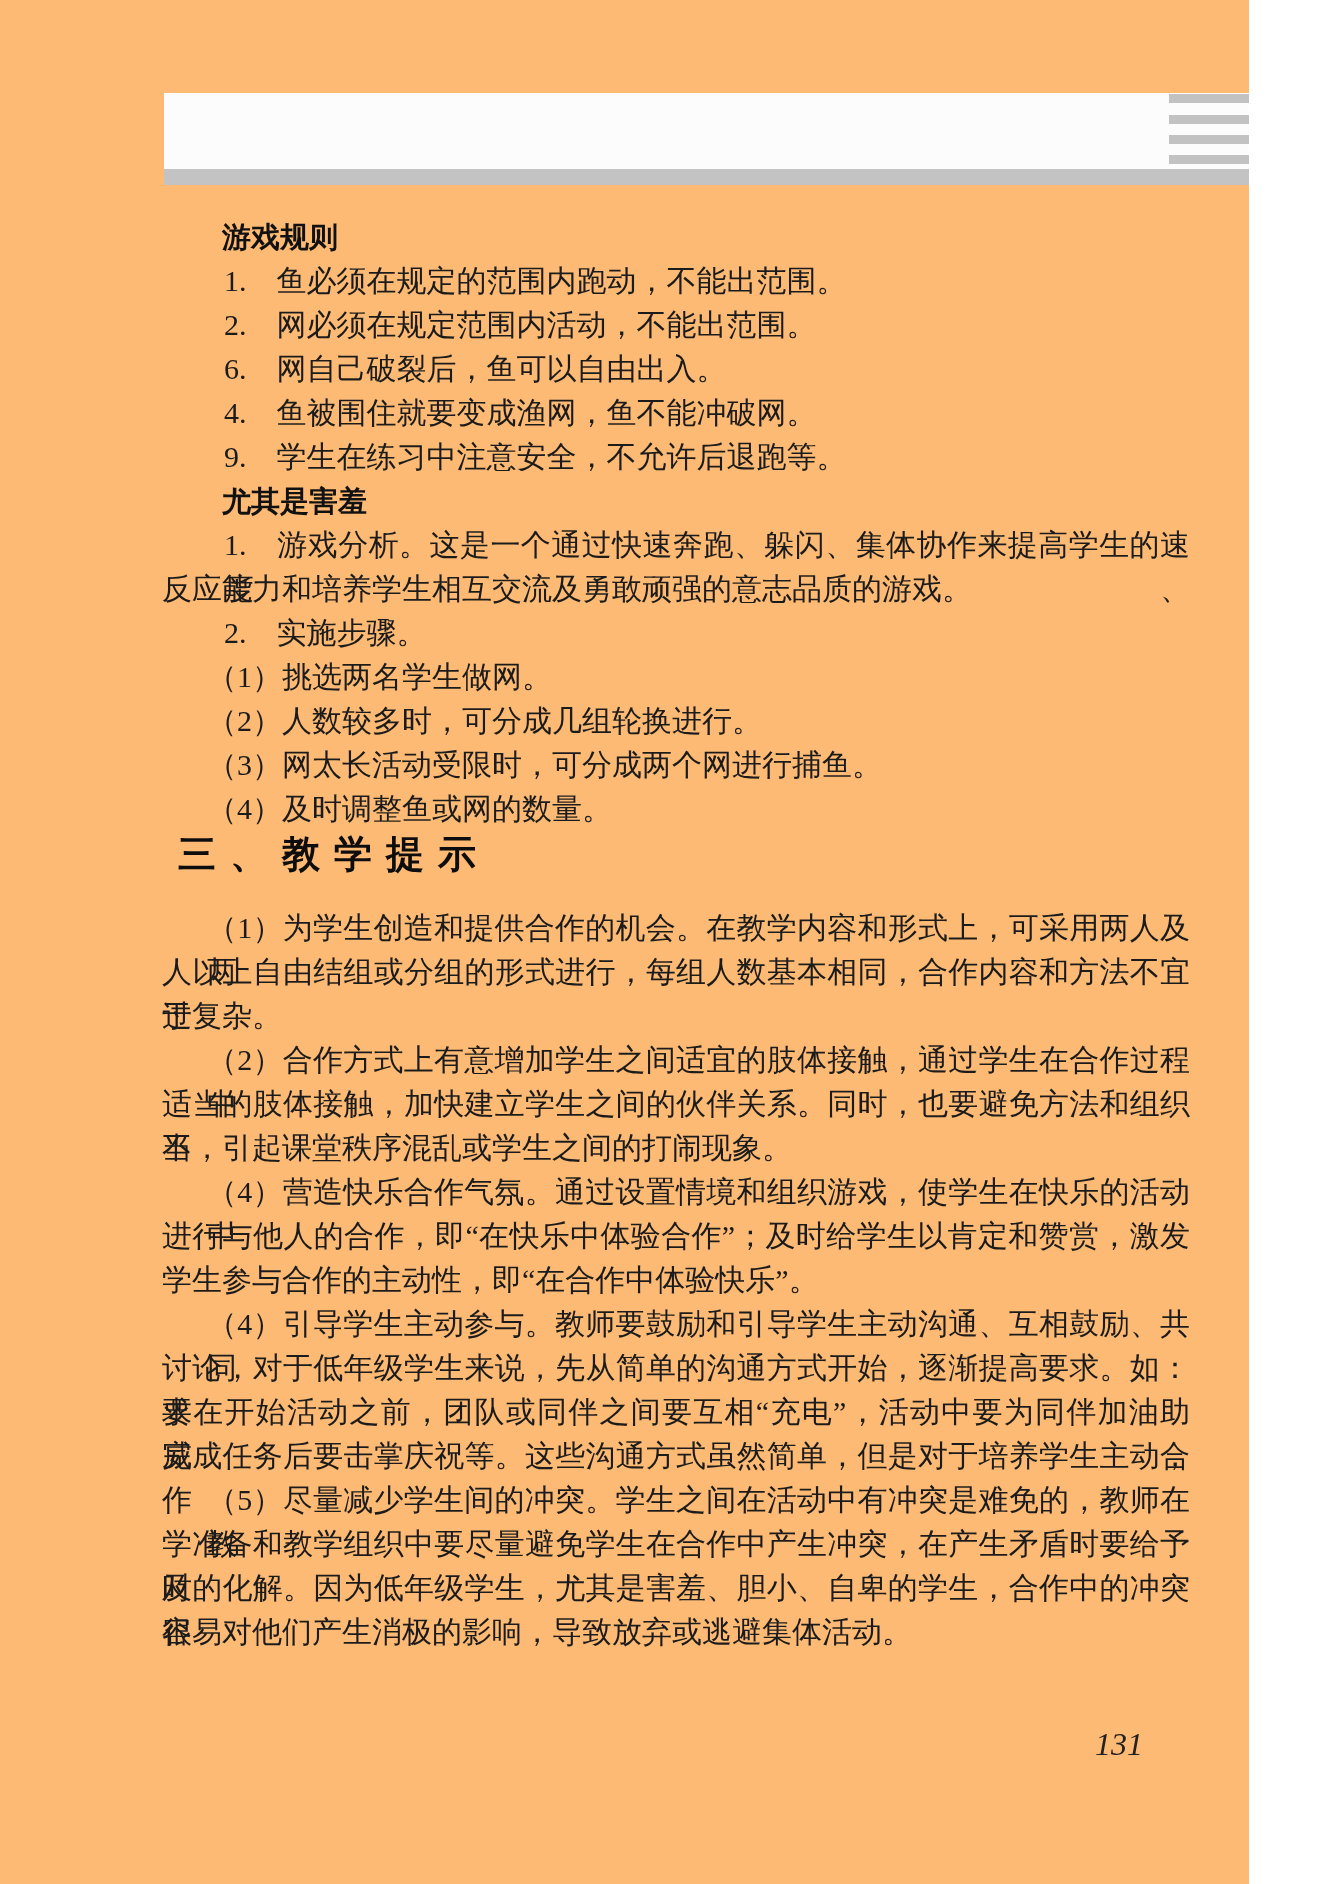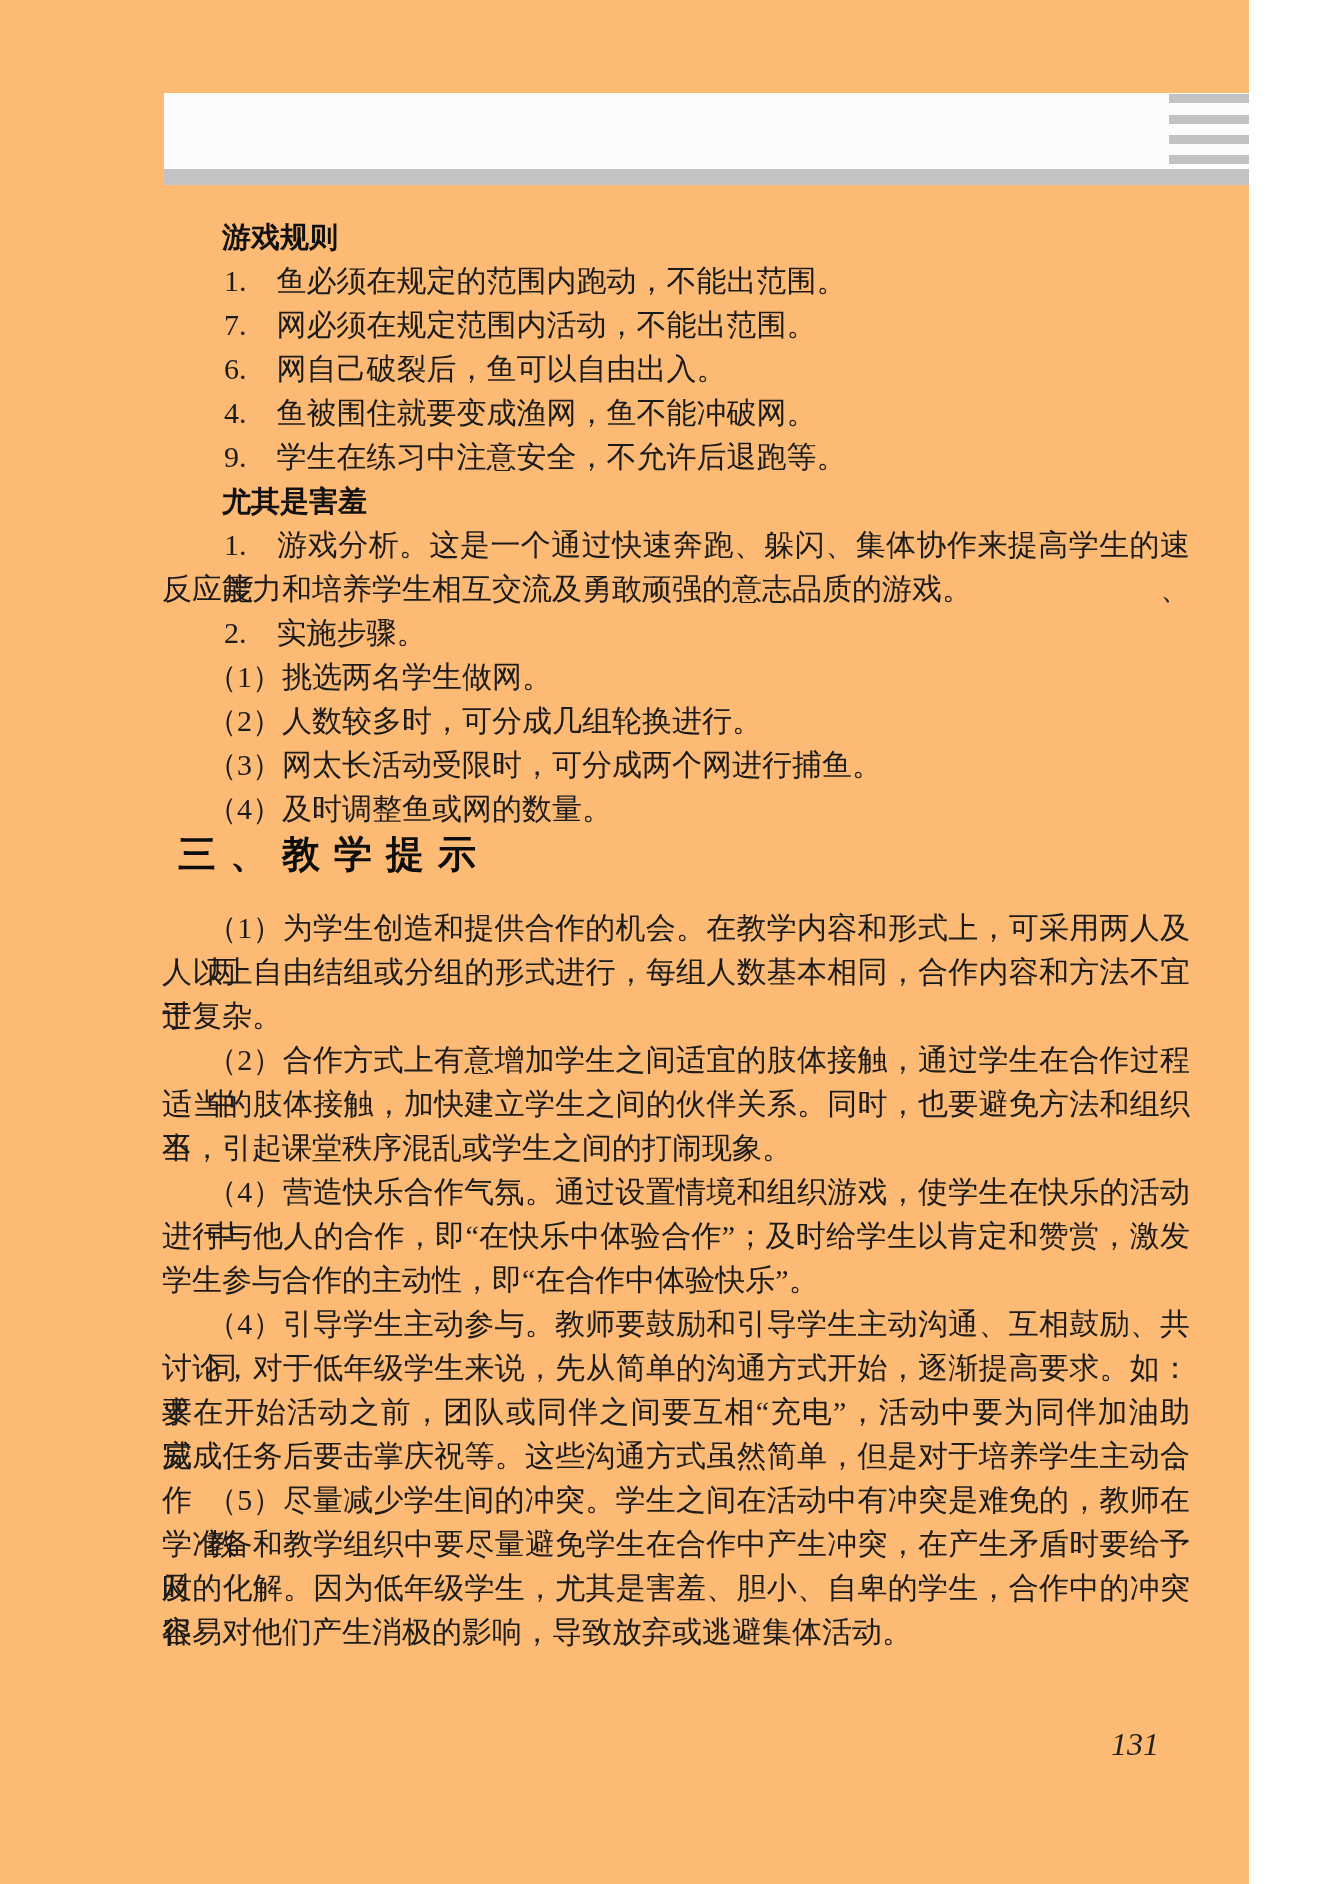"7. 网必须在规定范围内活动，不能出范围。" div.line { text: 7 -> 2 }
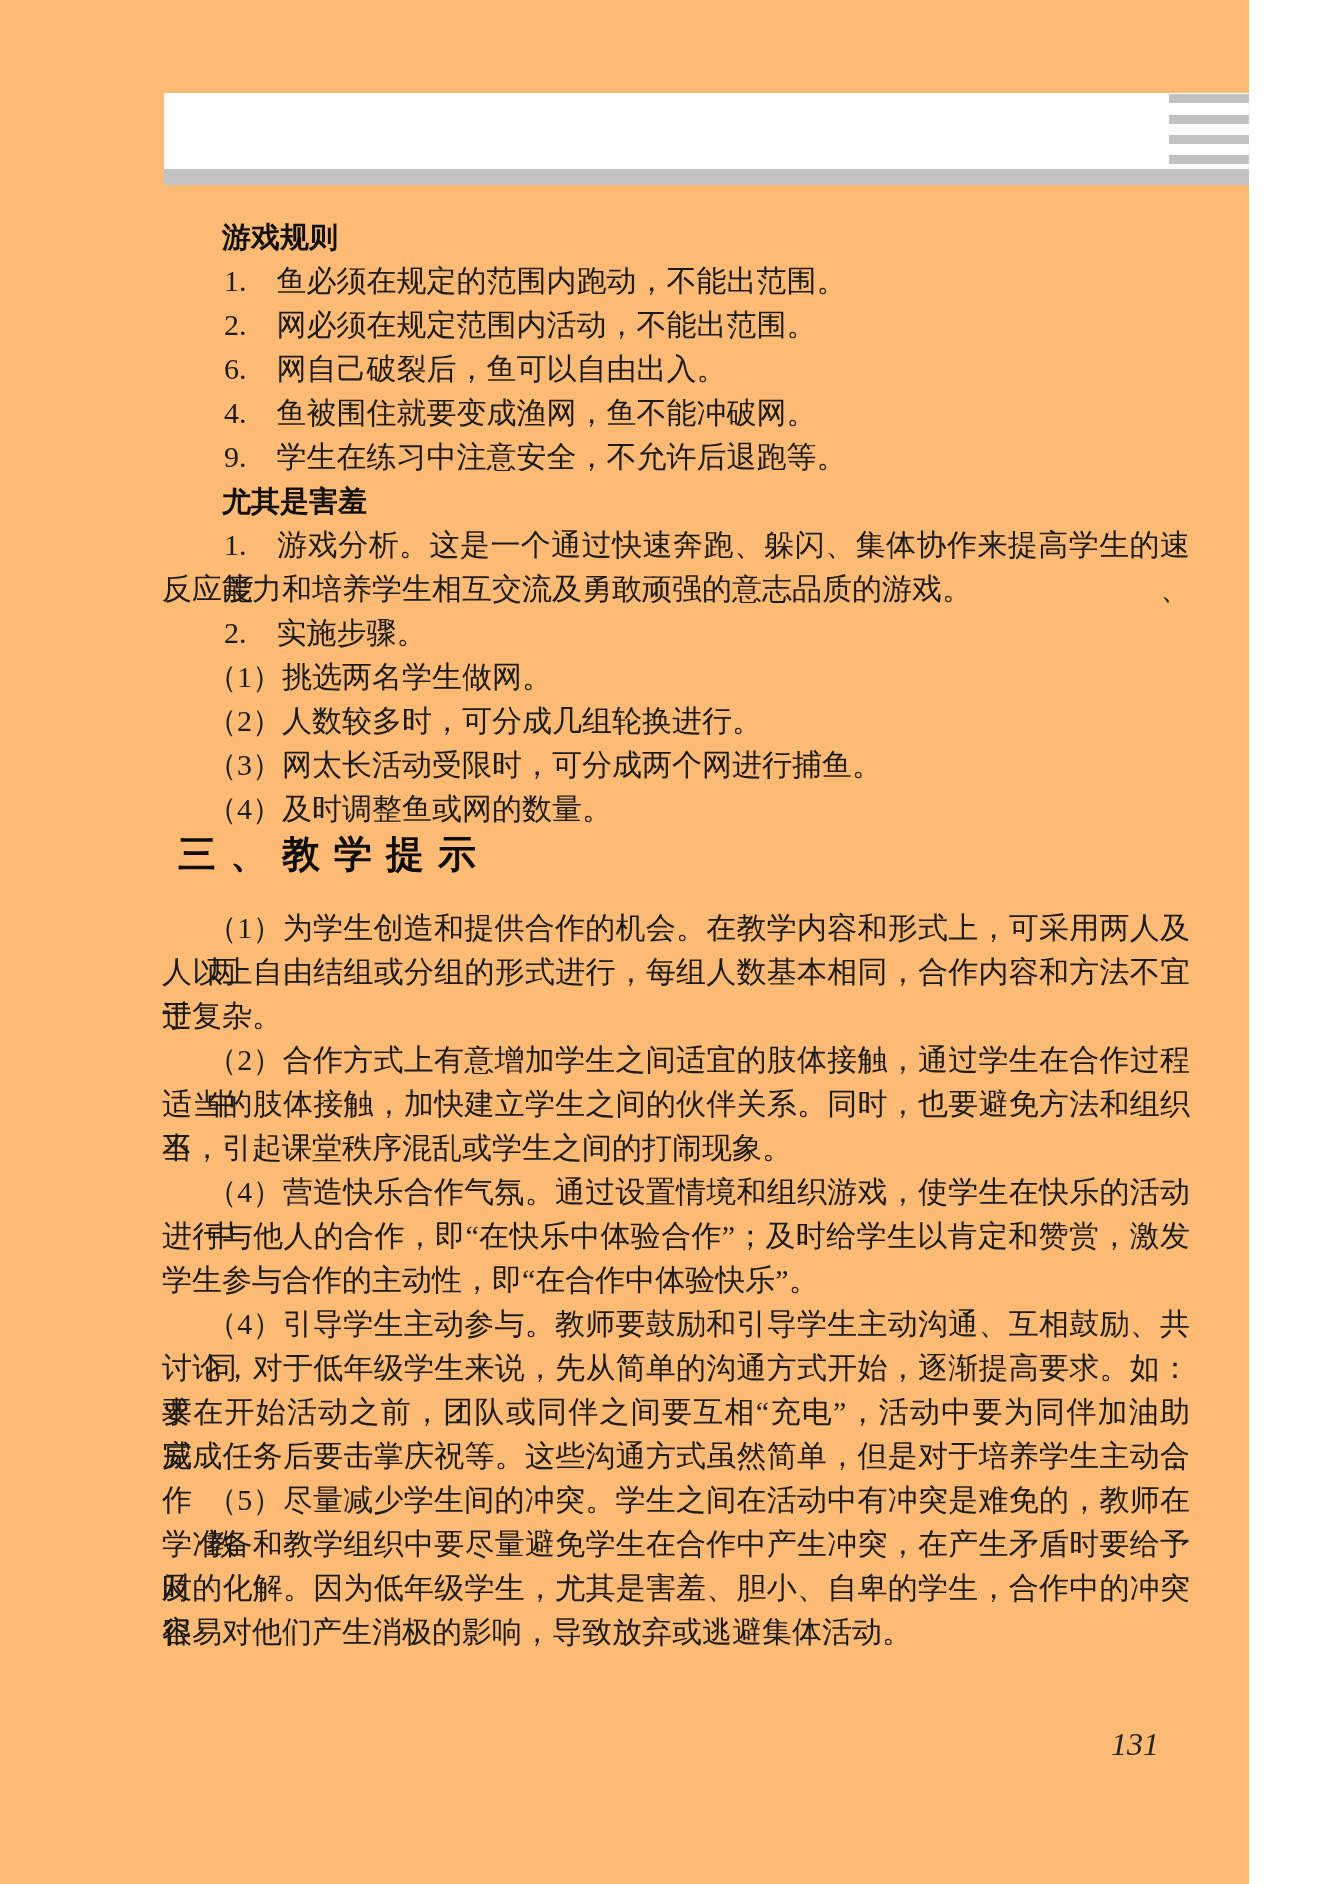"131" .page-number { text-align: center -> left }
